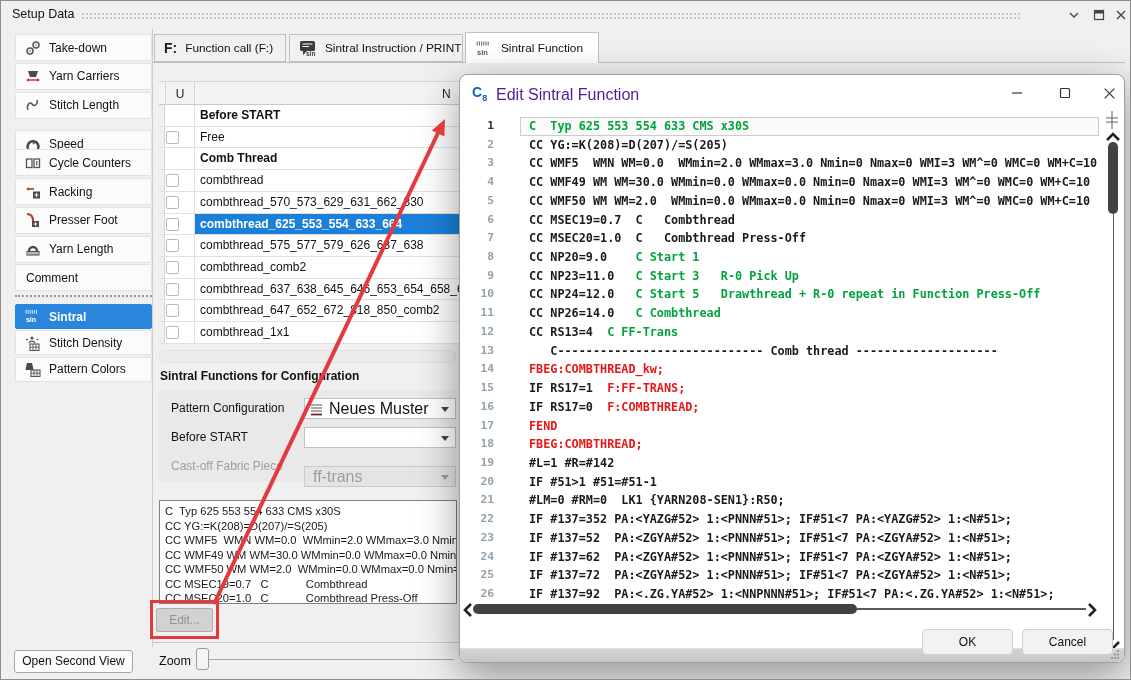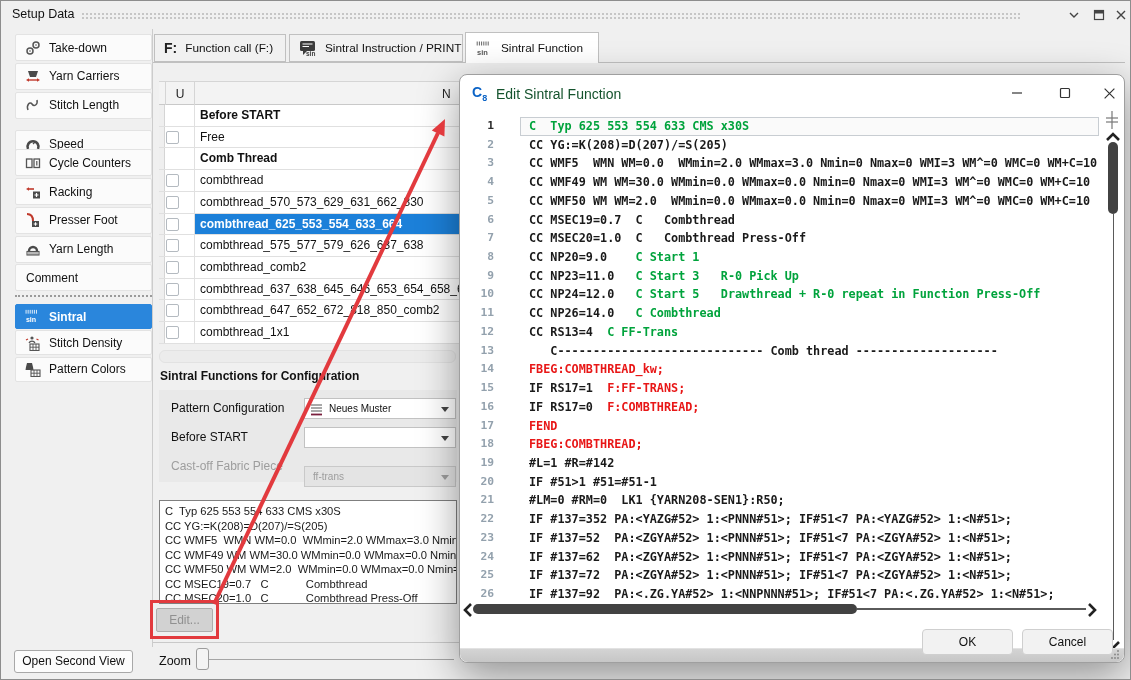"Edit Sintral Function" #dlg-title-text { color: #14532d -> #4c1d95; font-size: 14px -> 16px }
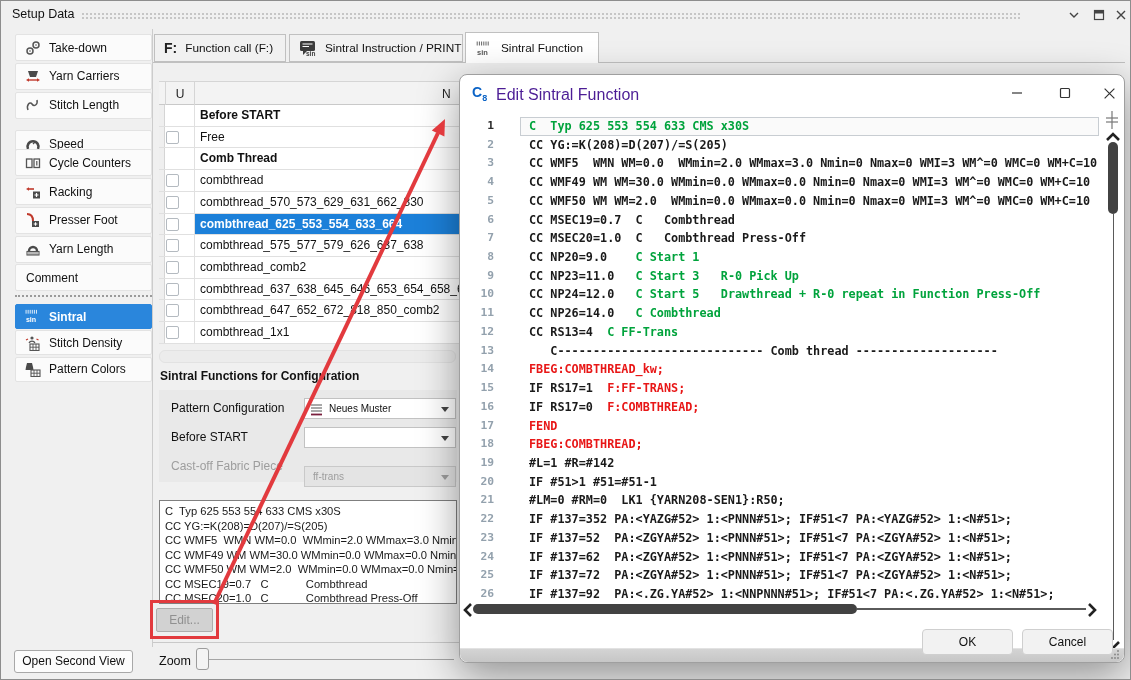"Neues Muster" .dd { font-size: 10px -> 16px }
